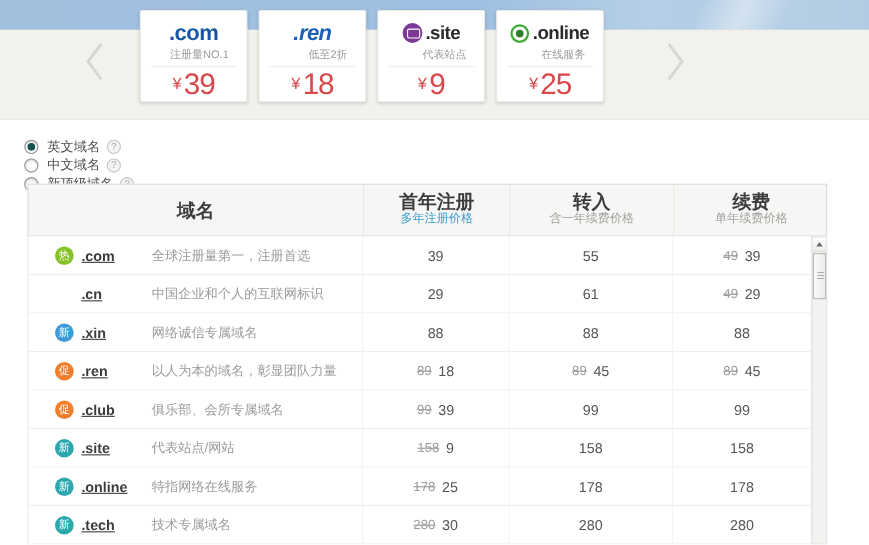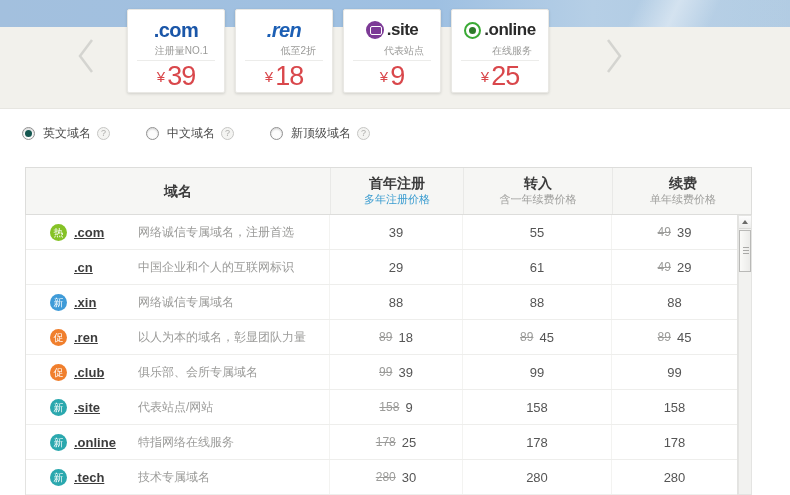"英文域名" .filter-bar { align-items: center -> none; flex-direction: none -> column }
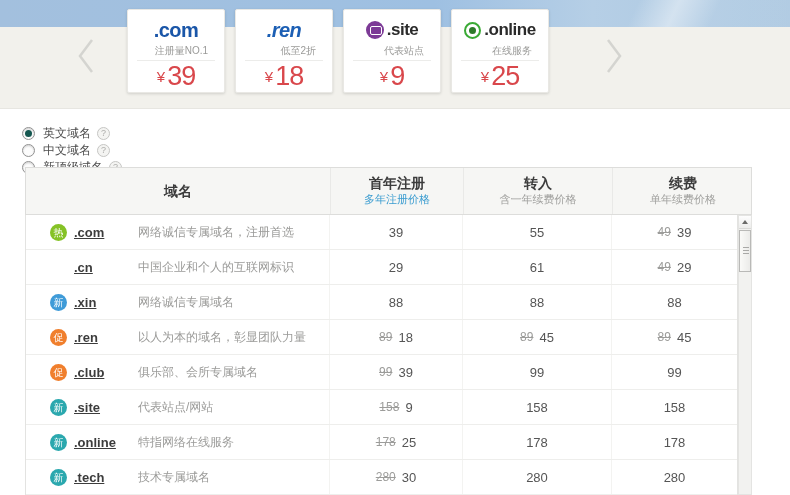"域名" .h-title { font-size: 14px -> 17px }
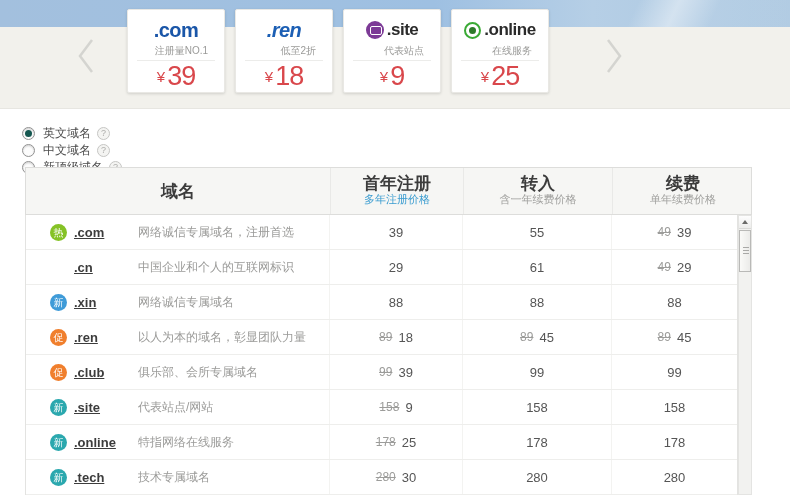"网络诚信专属域名，注册首选" span.desc { text: 网络诚信专属域名 -> 全球注册量第一 }
